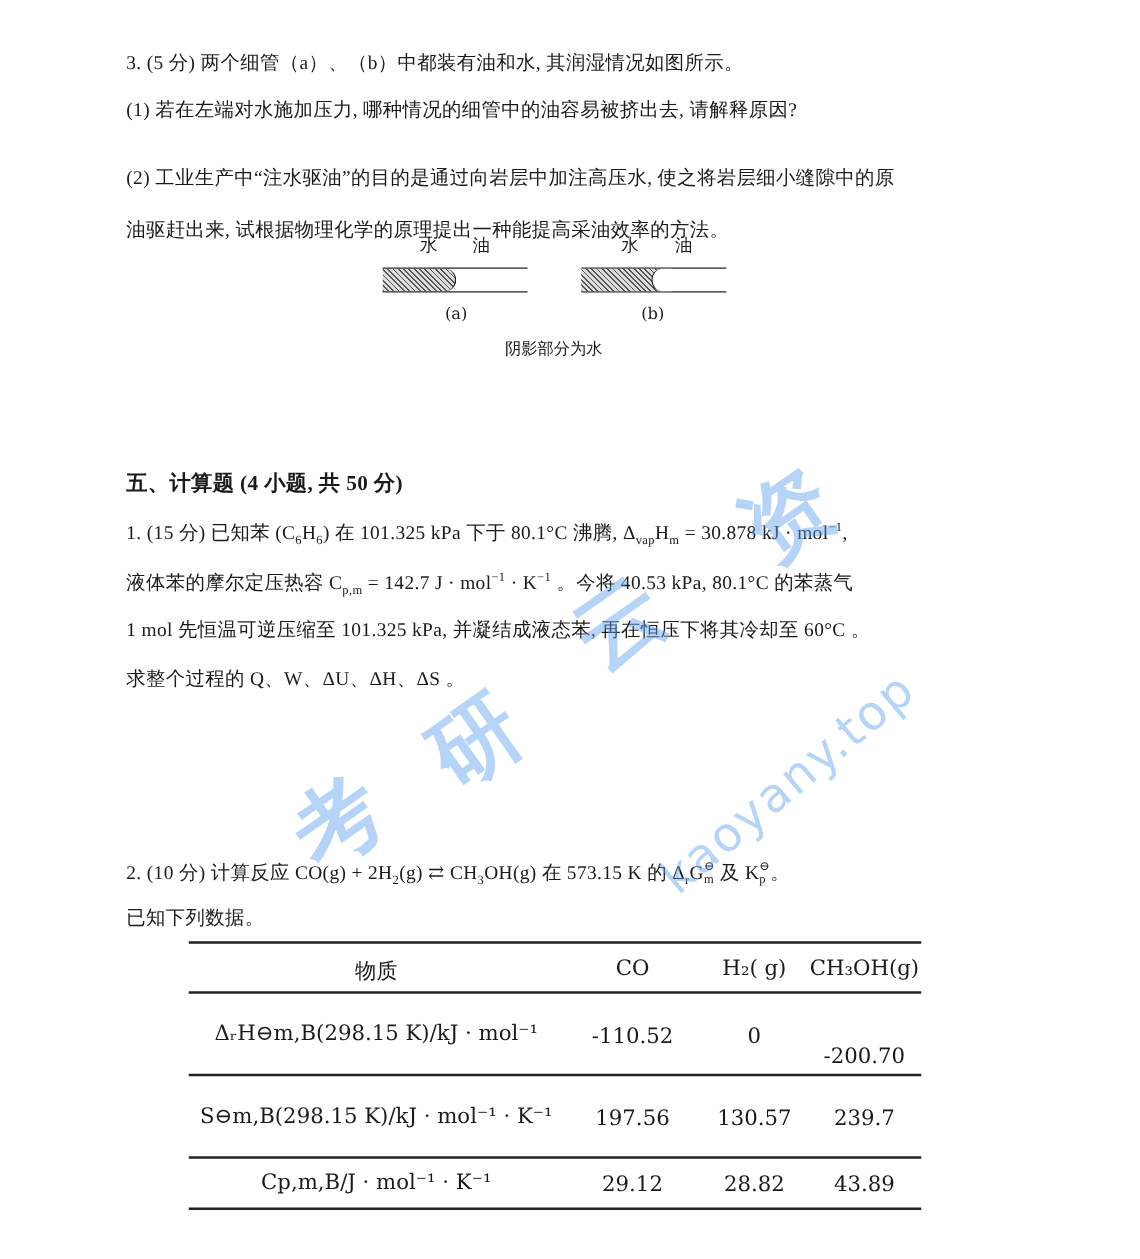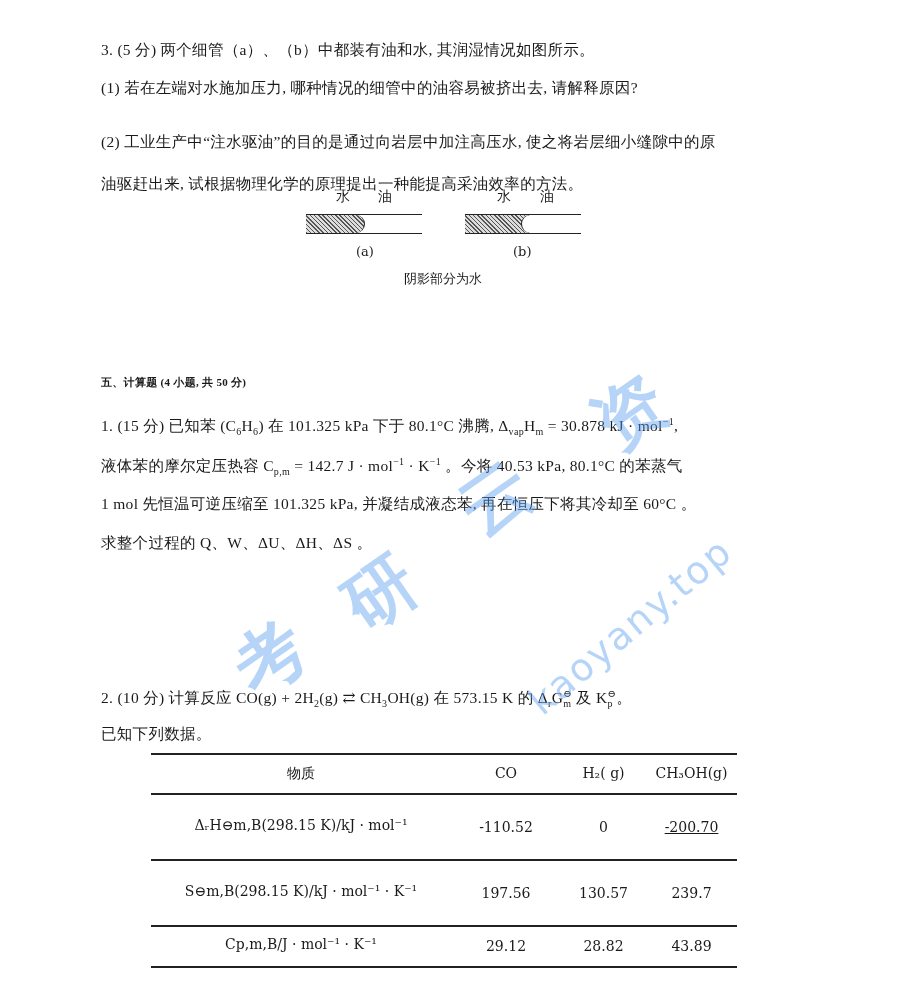"五、计算题 (4 小题, 共 50" .heading { font-size: 11px -> 17px }
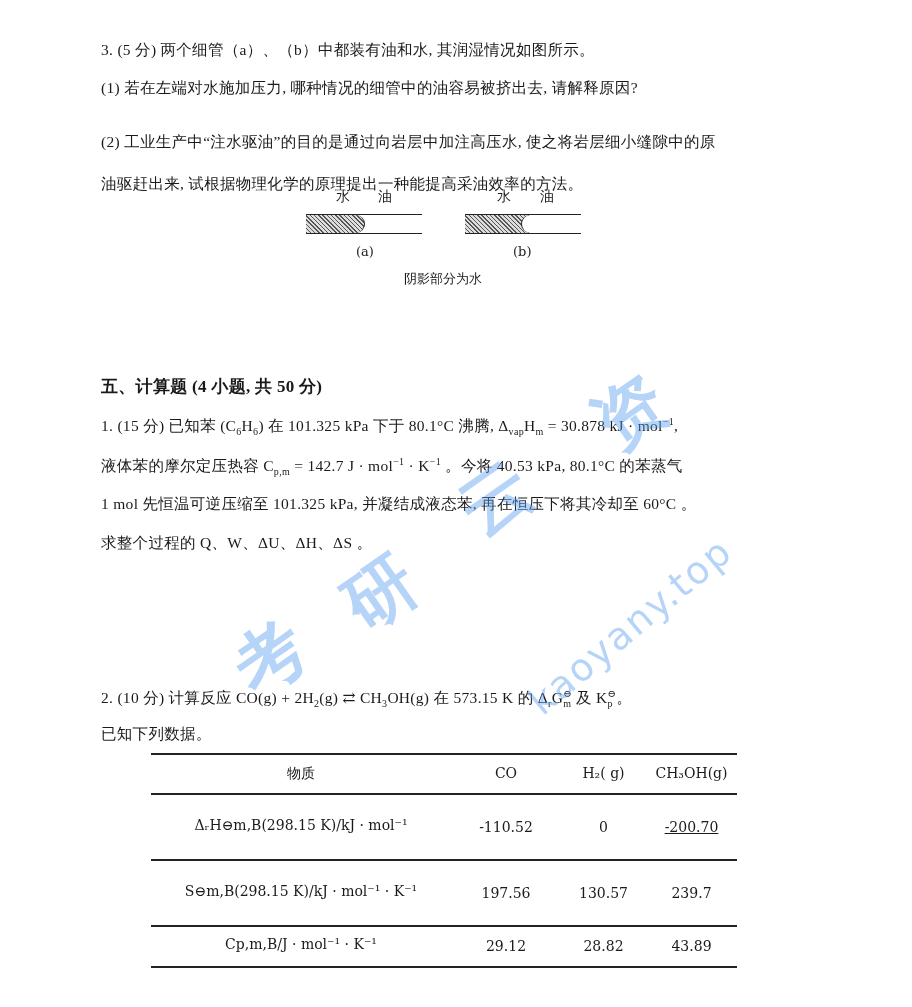"物质" .cell { font-size: 14px -> 17px }
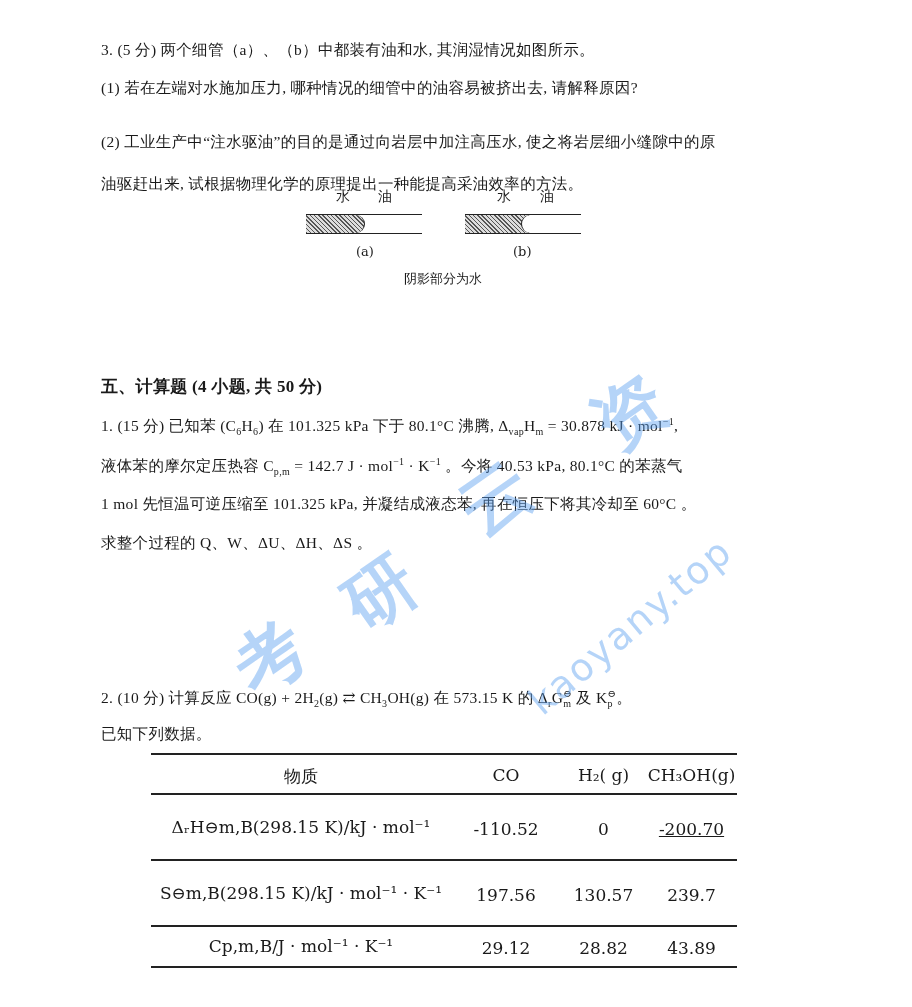"-200.70" div.cell { text-decoration: underline -> none; top: 66px -> 82px }
